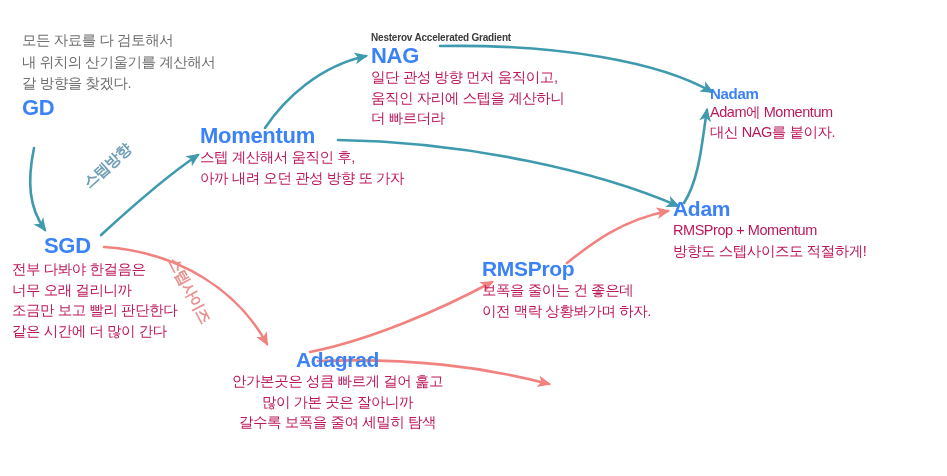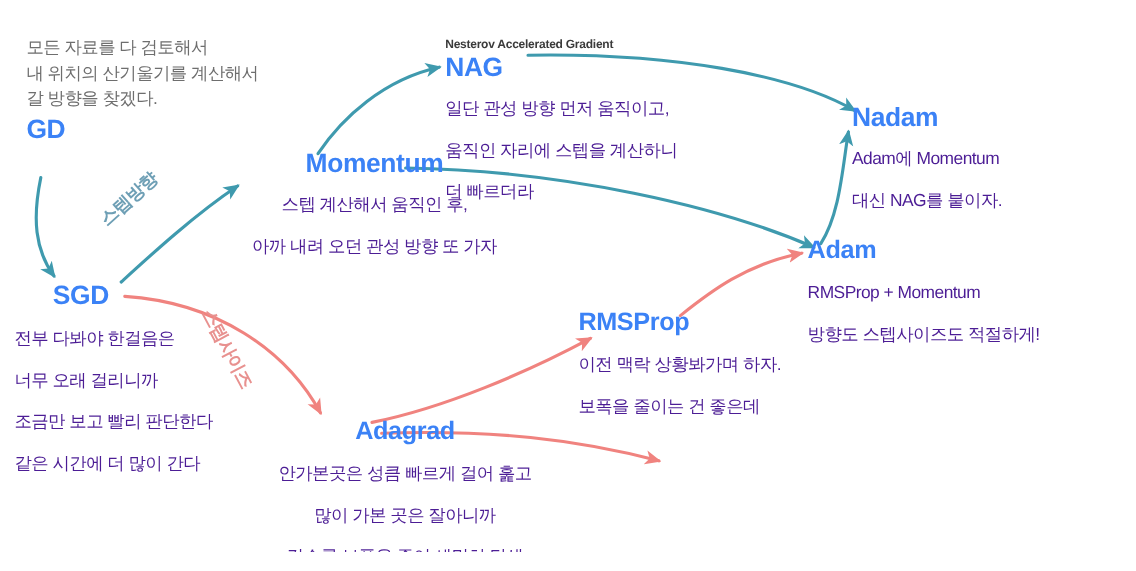"일단 관성 방향 먼저 움직이고," .node-desc { color: #4c1d95 -> #be185d; margin-top: 15px -> 1px }
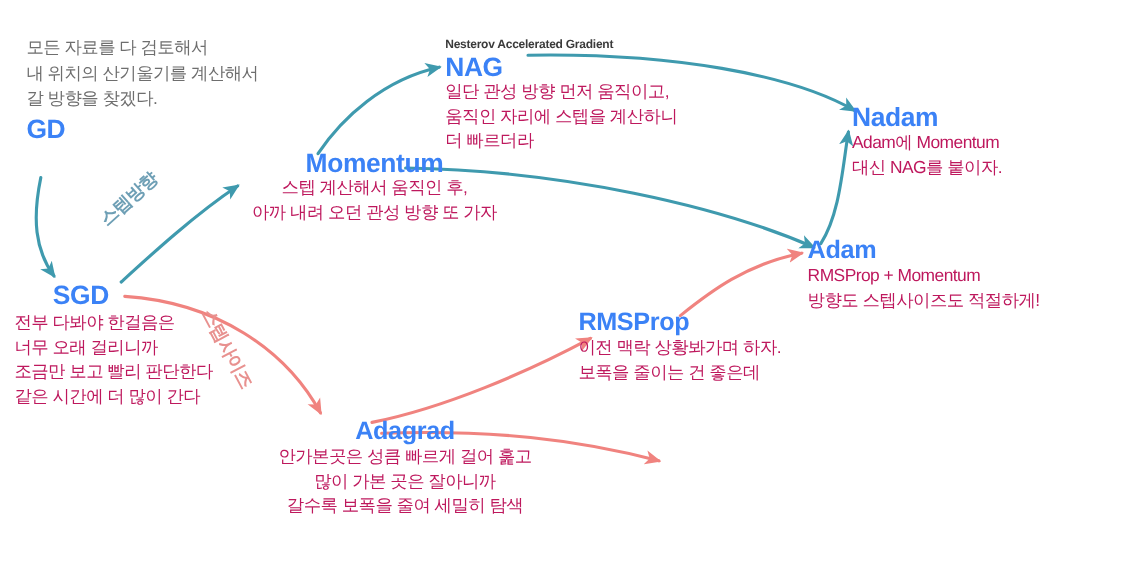"Nadam" #node-nadam .node-title { font-size: 22px -> 15px }
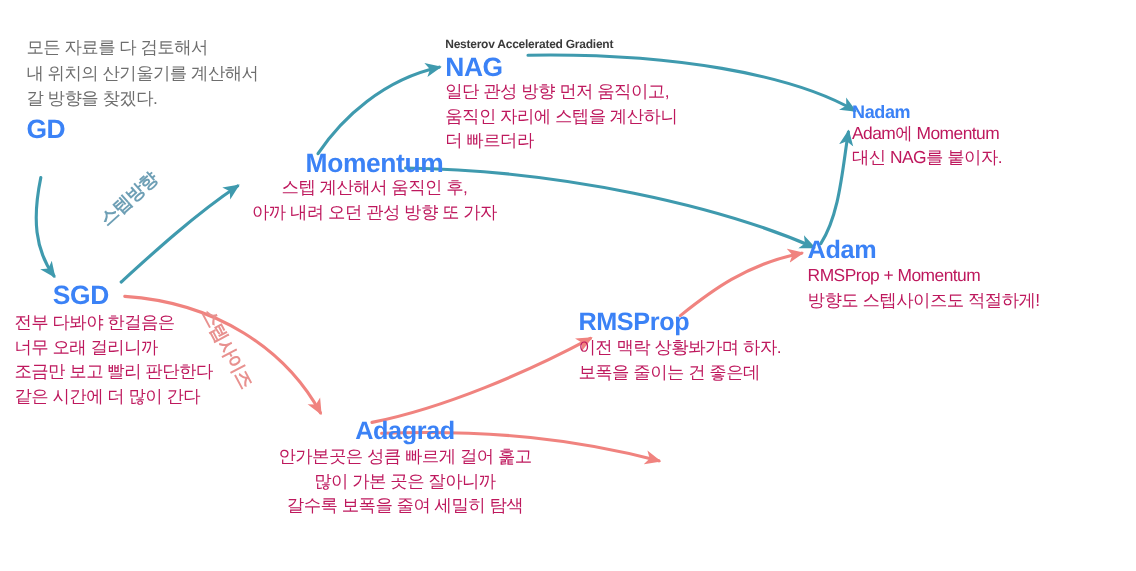"Momentum" #node-momentum { left: 210px -> 200px; text-align: center -> none }
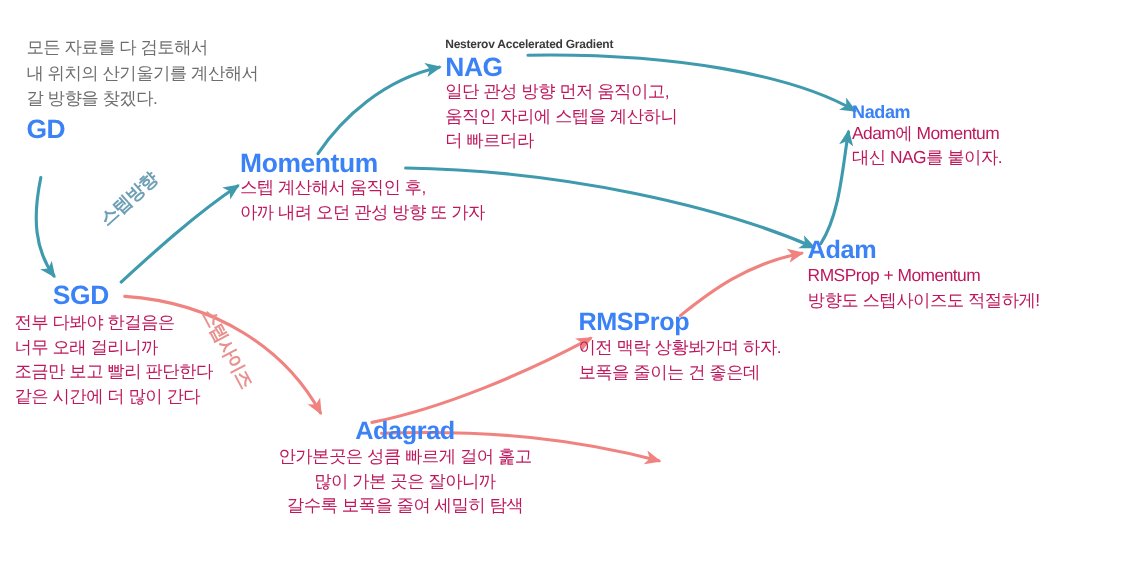"이전 맥락 상황봐가며 하자." div.node-desc { order: before "보폭을 줄이는 건 좋은데" -> after "보폭을 줄이는 건 좋은데" }
